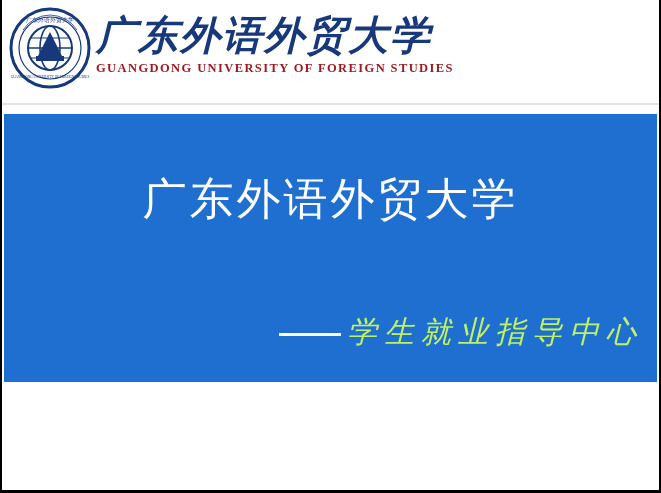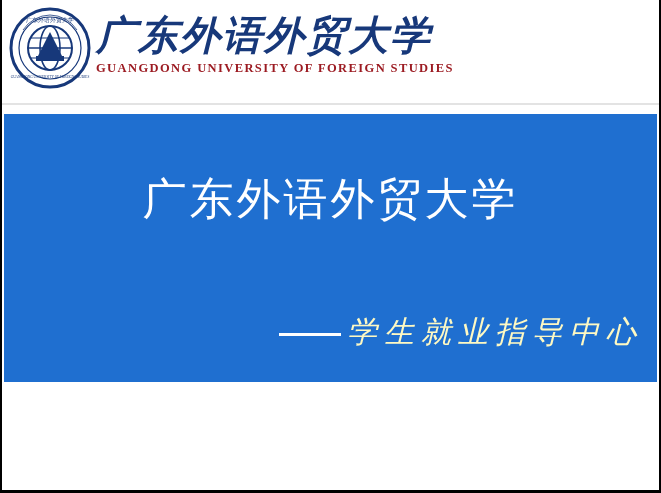"学生就业指导中心" #subtitle-text { color: #fef9c3 -> #bef264 }
